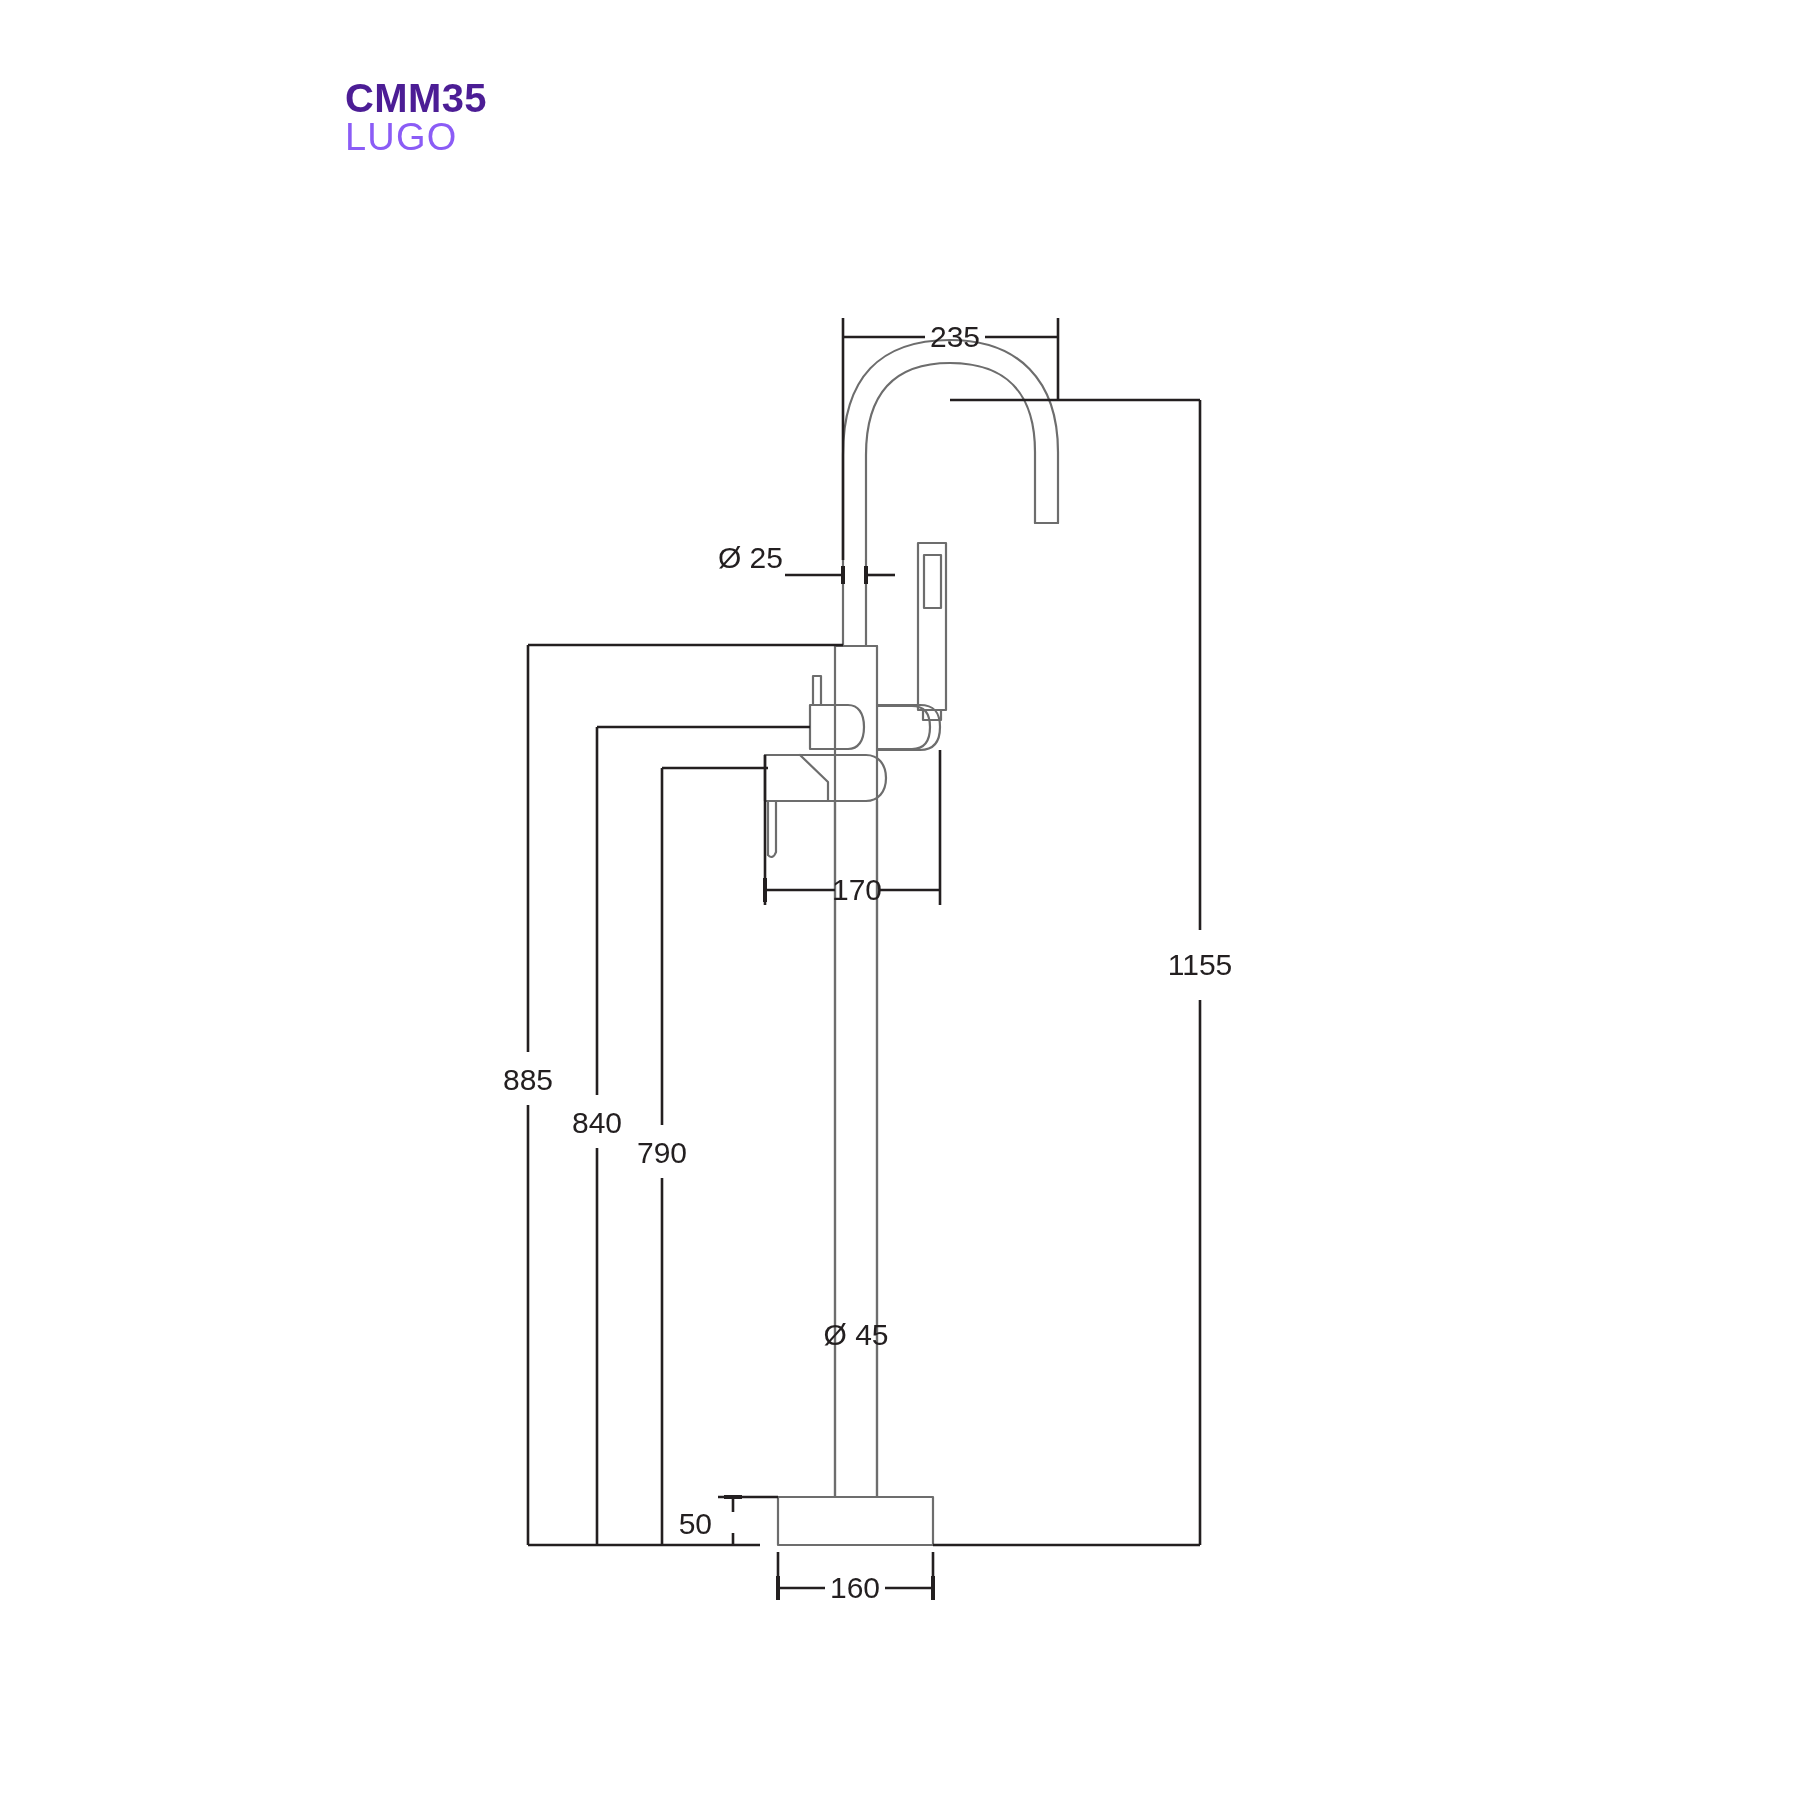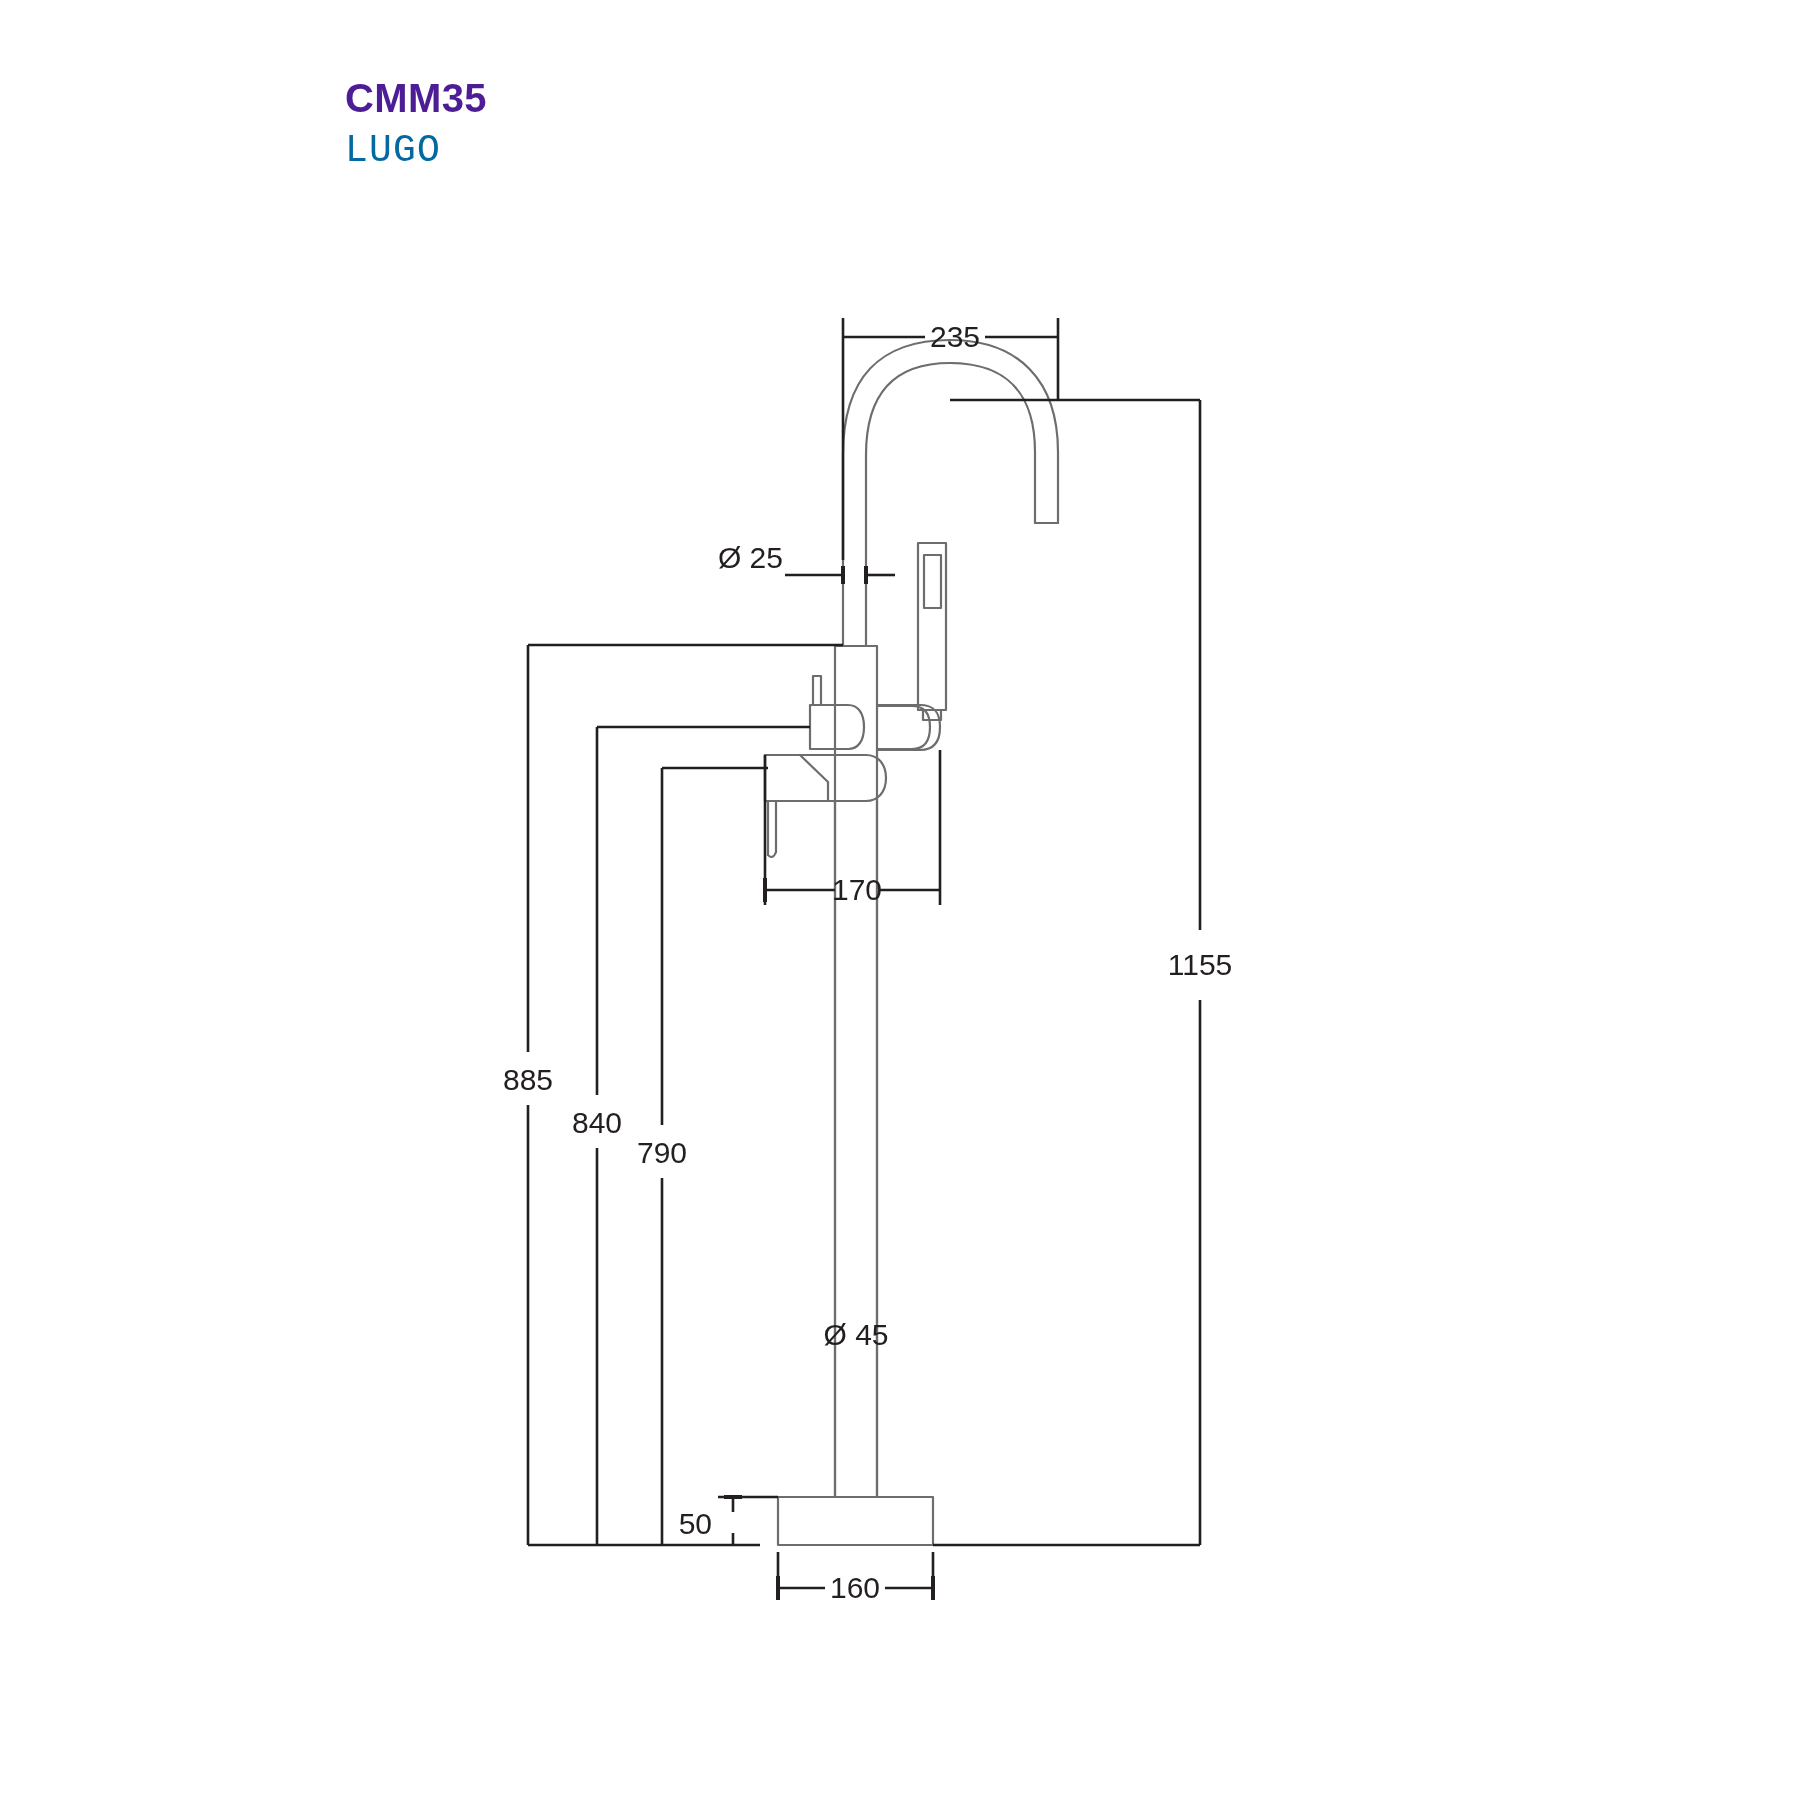"LUGO" #title-block .name { color: #0369a1 -> #8b5cf6; font-family: Liberation Mono, monospace -> none; margin-top: 14px -> none }
